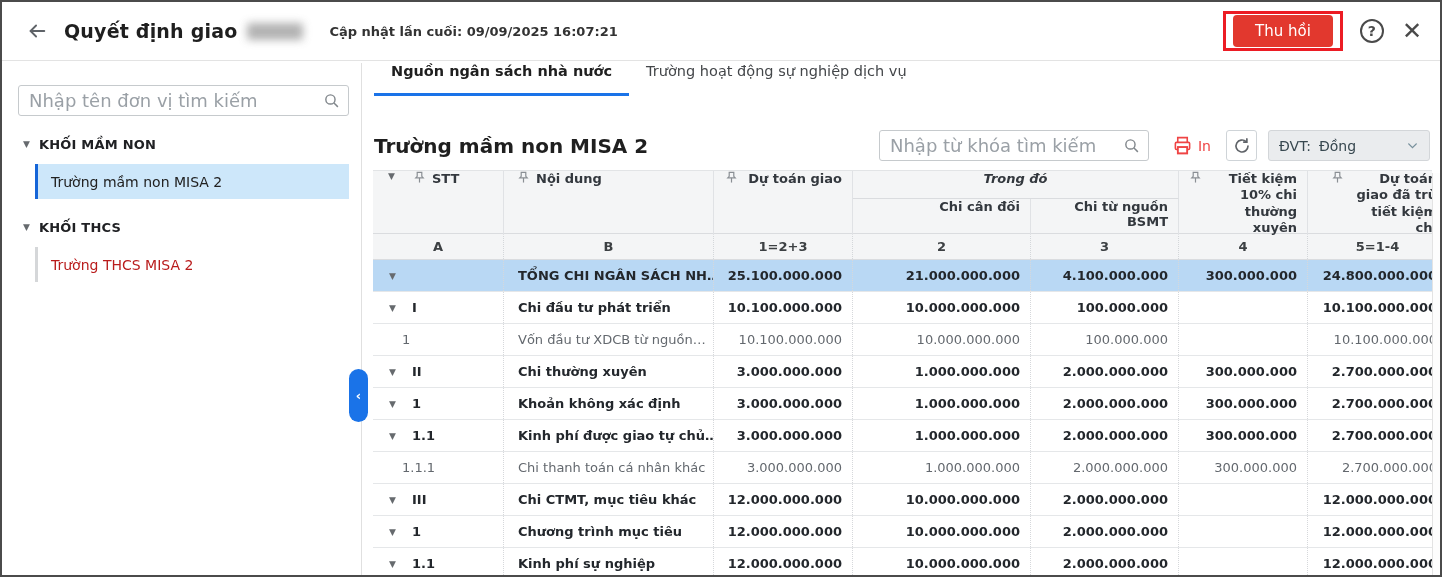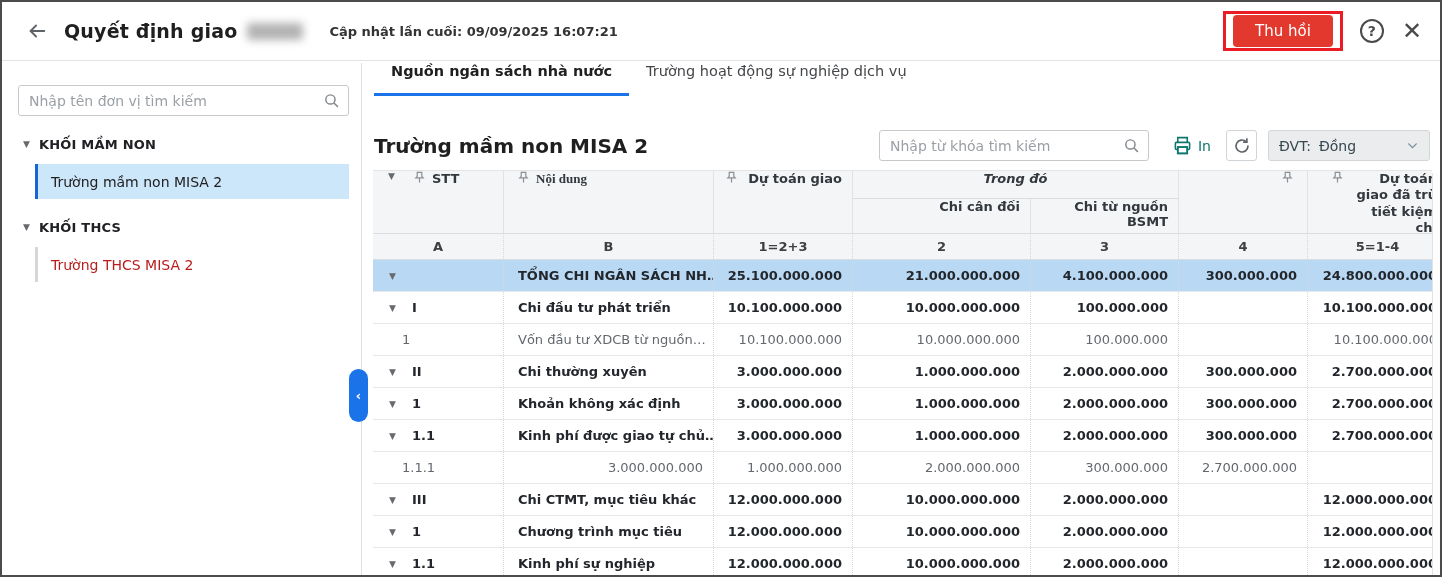"Nhập tên đơn vị tìm" .side-search input, .tb-search input { font-size: 14px -> 18px }
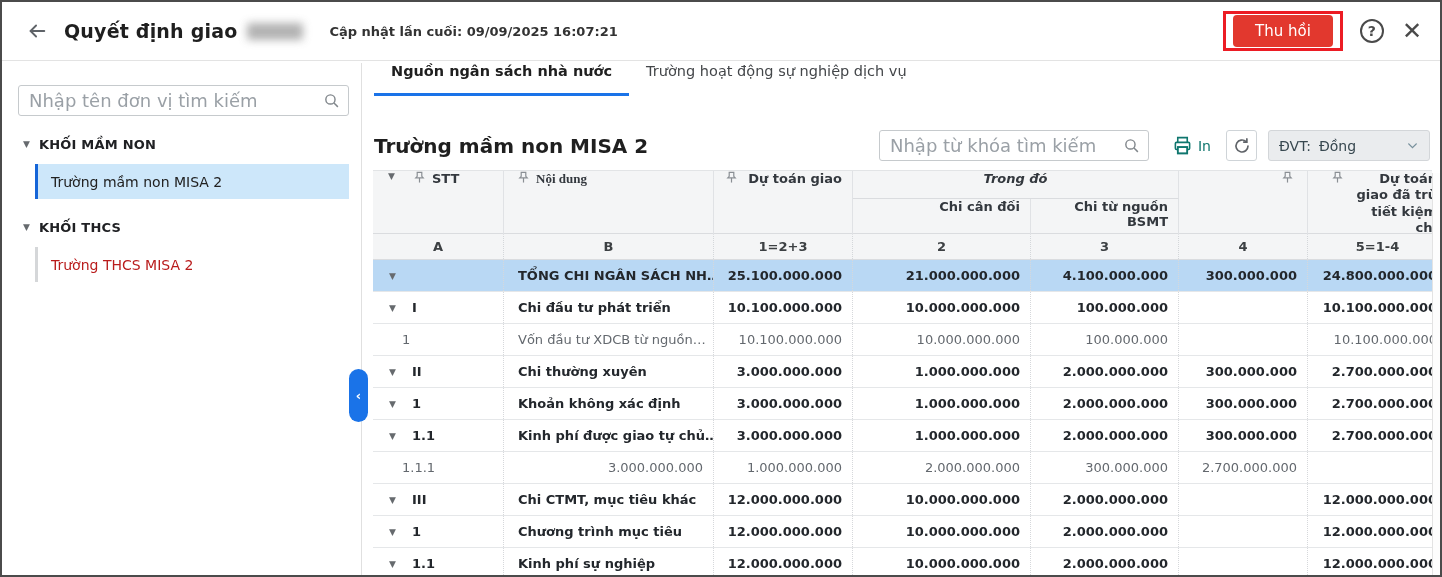"In" .print-btn span { color: #0f766e -> #ef4444 }
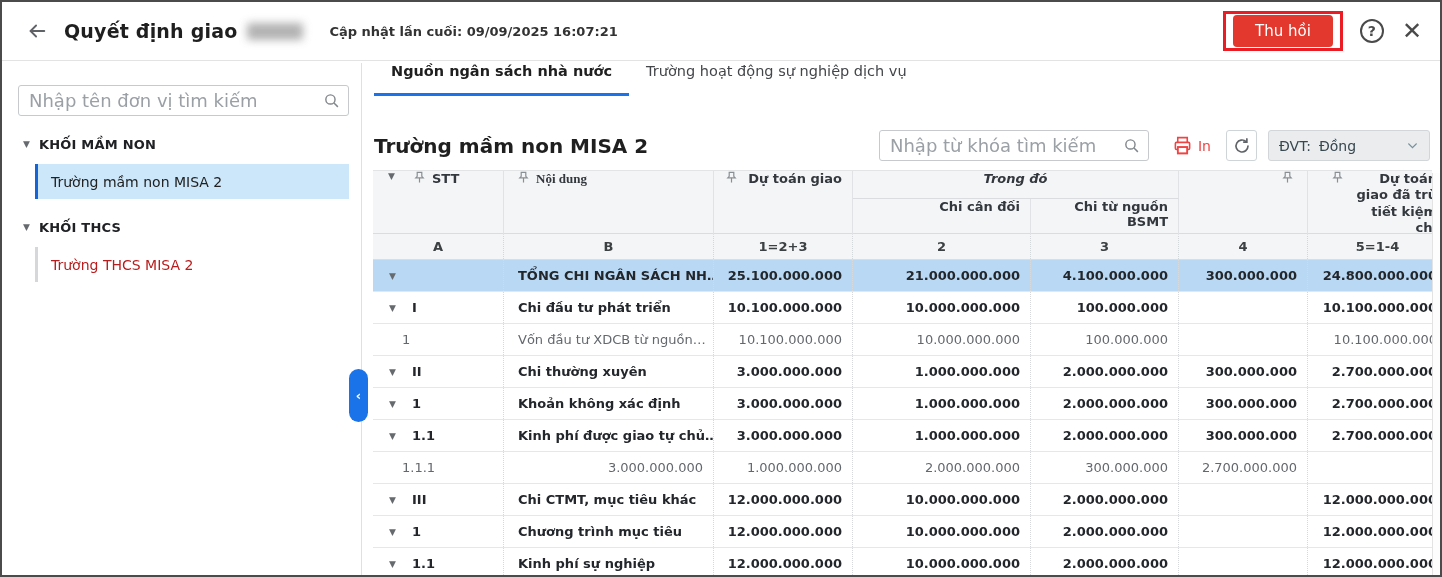"Nội dung" .th-noidung { font-family: Liberation Serif, serif -> none }
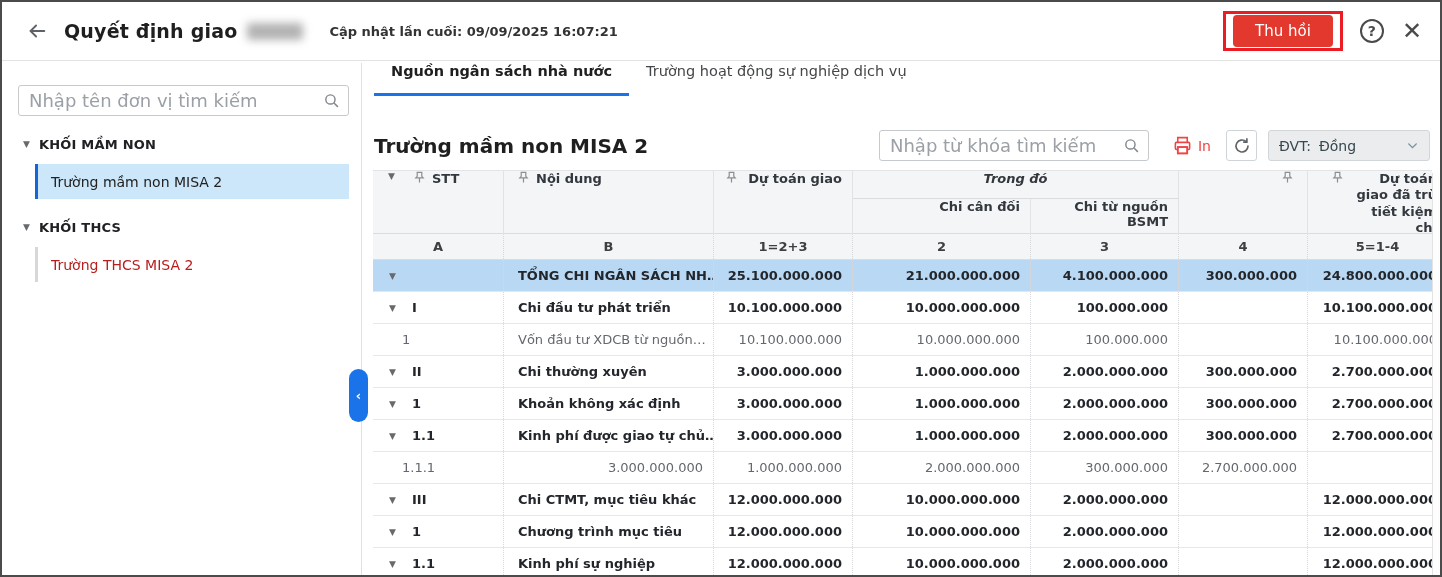"Tiết kiệm 10% chi thường" span { html: none -> <span>Tiết kiệm 10% chi thường xuyên</span> }
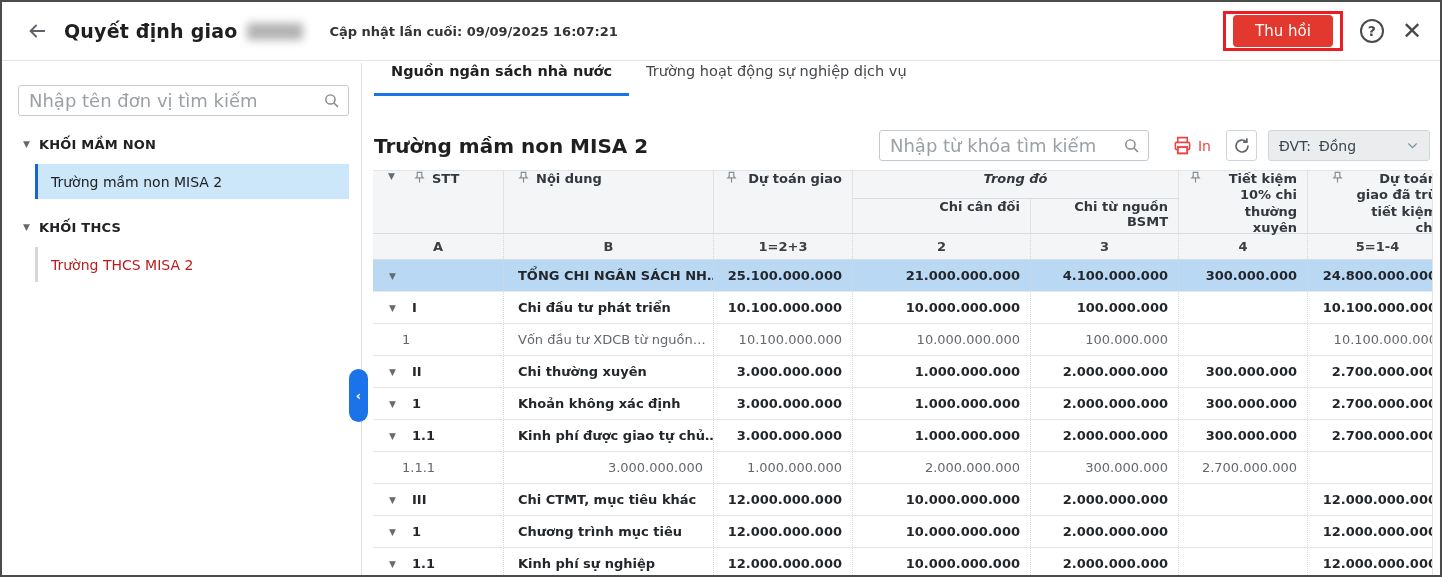"Chi thanh toán cá nhân" div.td { html: none -> <div>Chi thanh toán cá nhân khác</div> }
